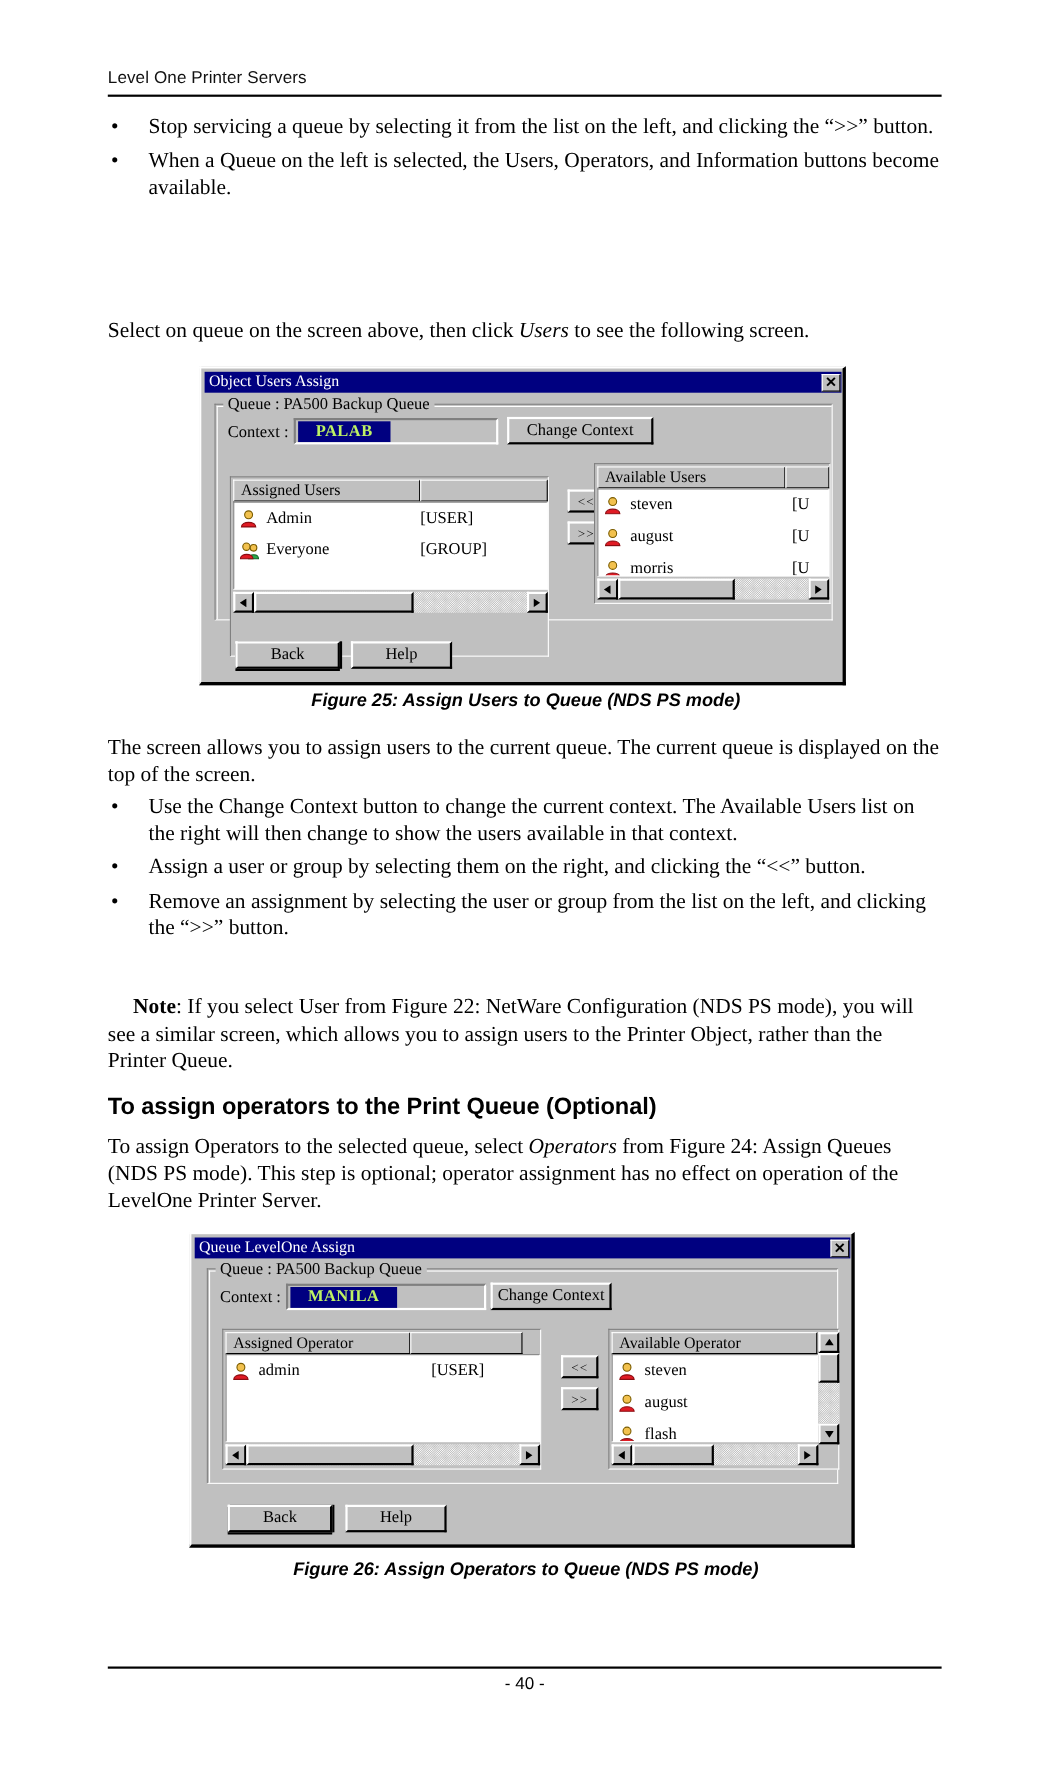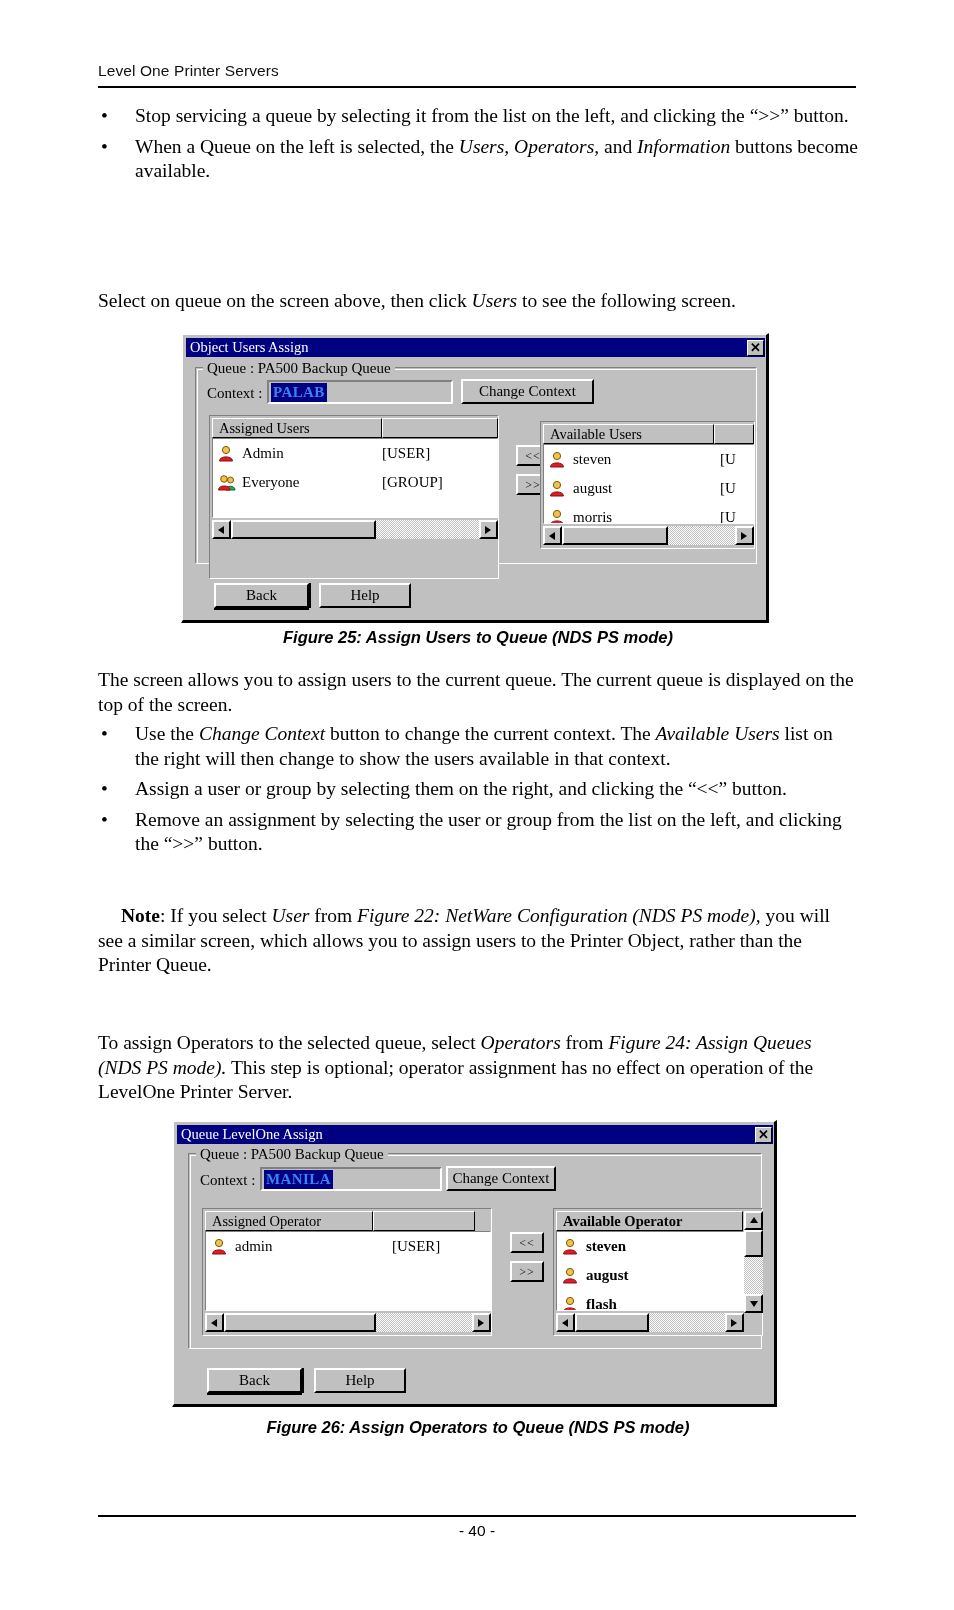"Users, Operators," .it { font-style: italic -> none }
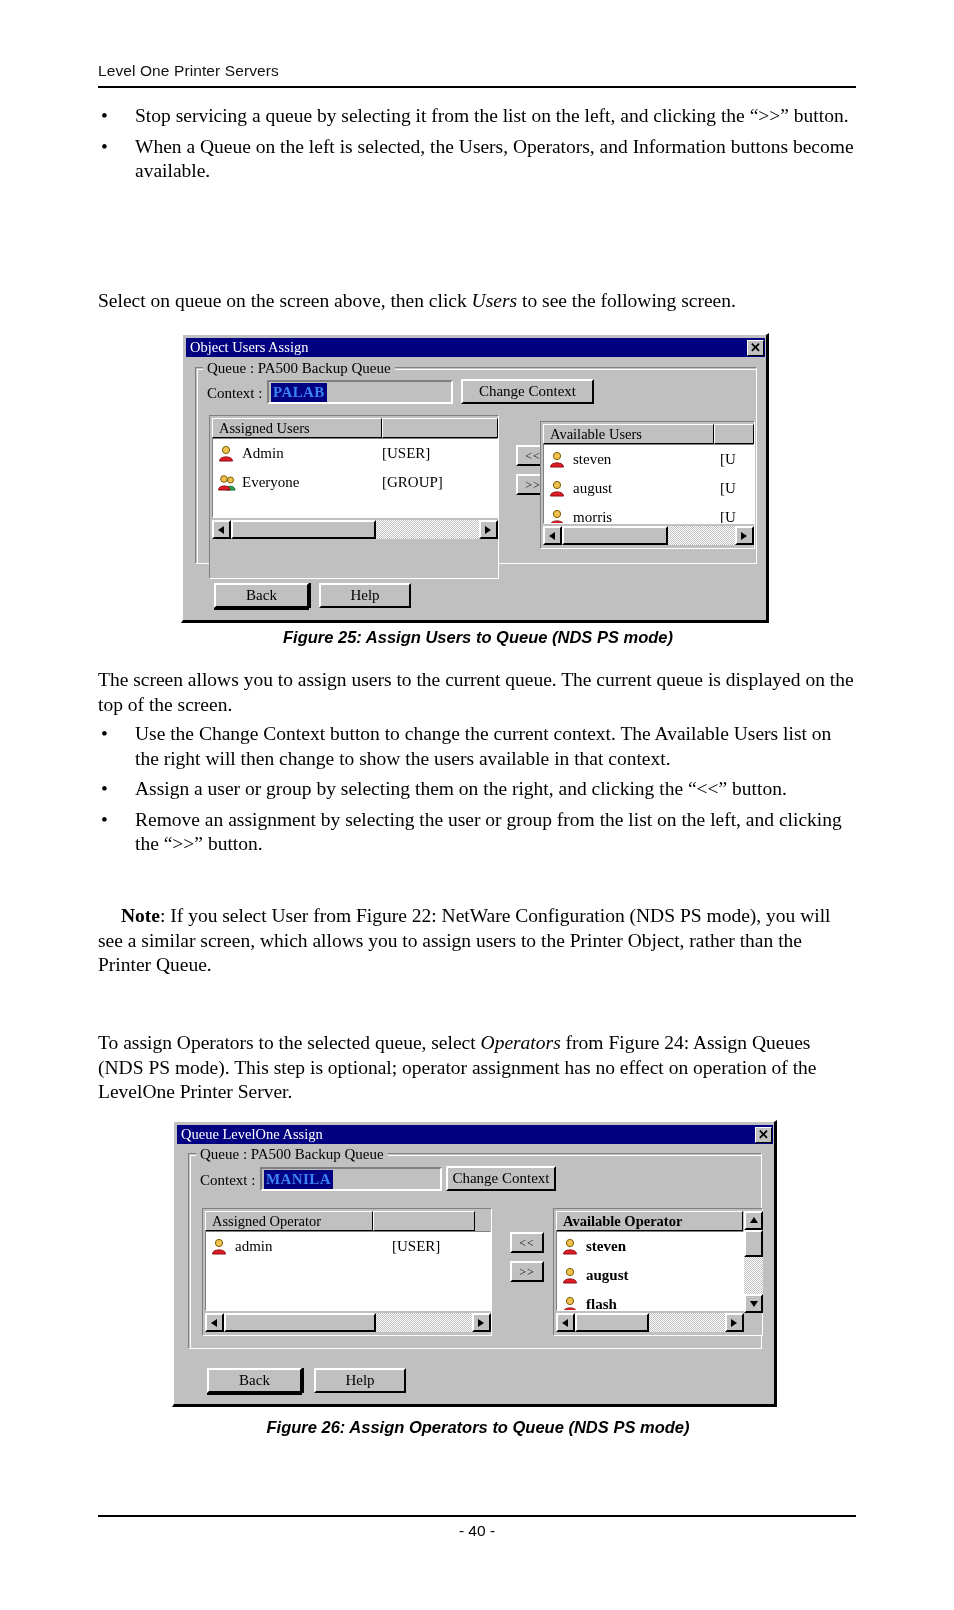"PALAB" .field .sel { color: #3b82f6 -> #bef264; padding: 1px 2px -> 1px 16px }
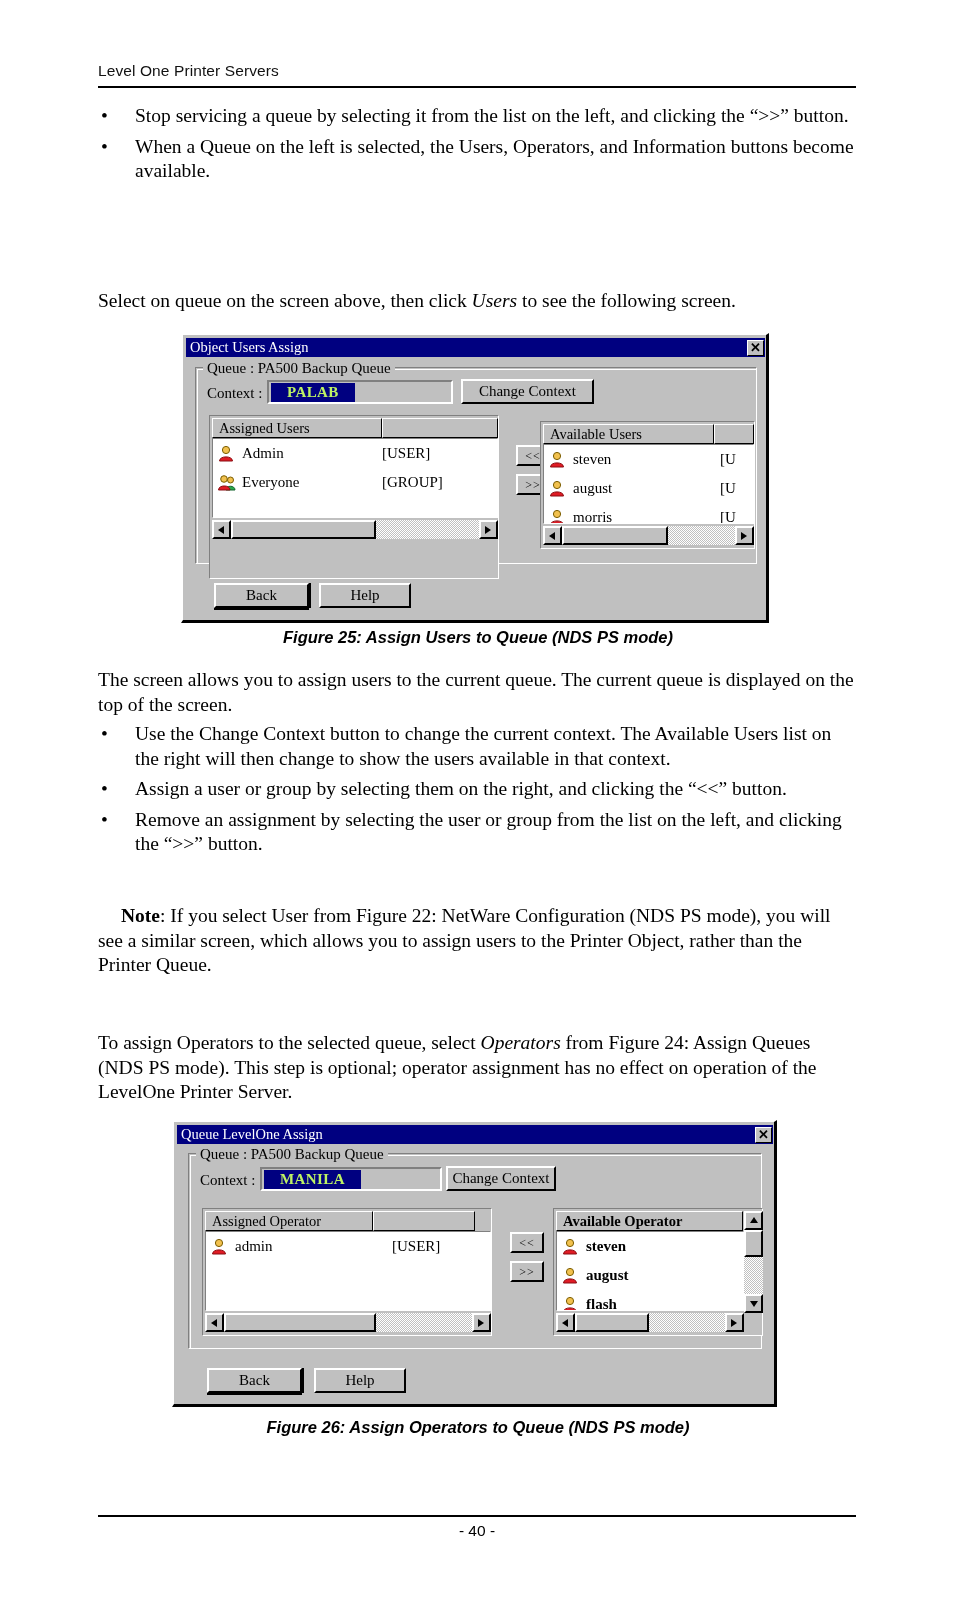"Assigned Users" div.listpanel { top: 80px -> 98px }
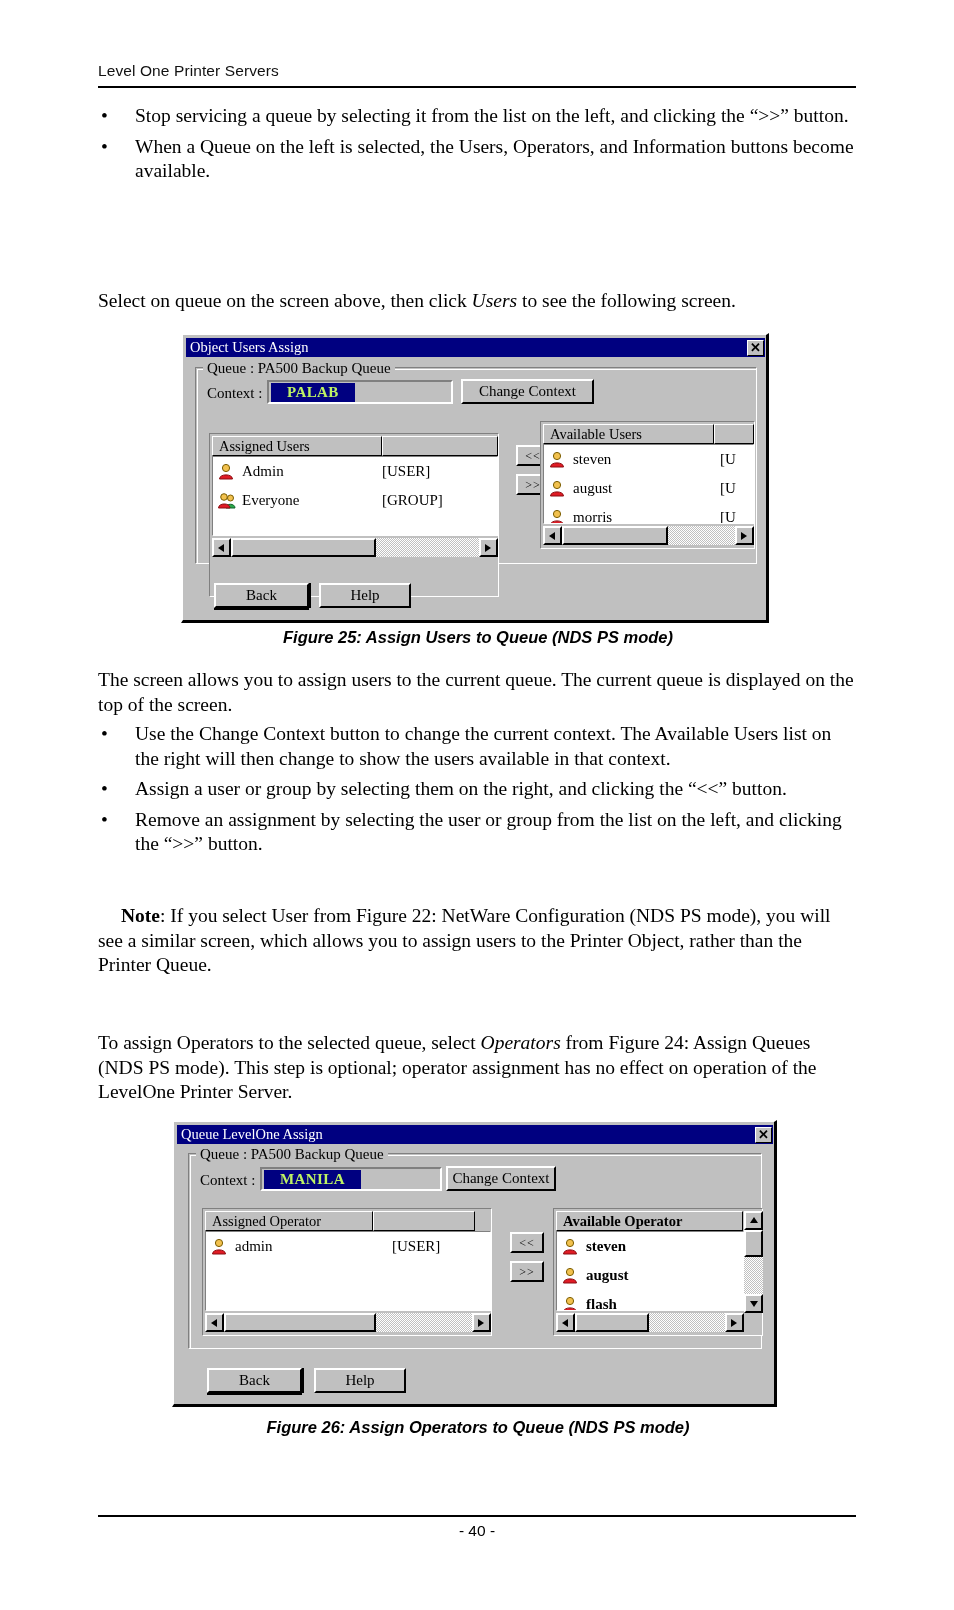"To assign operators to the Print" h2.sec { html: none -> <h2>To assign operators to the Print Queue (Optional)</h2> }
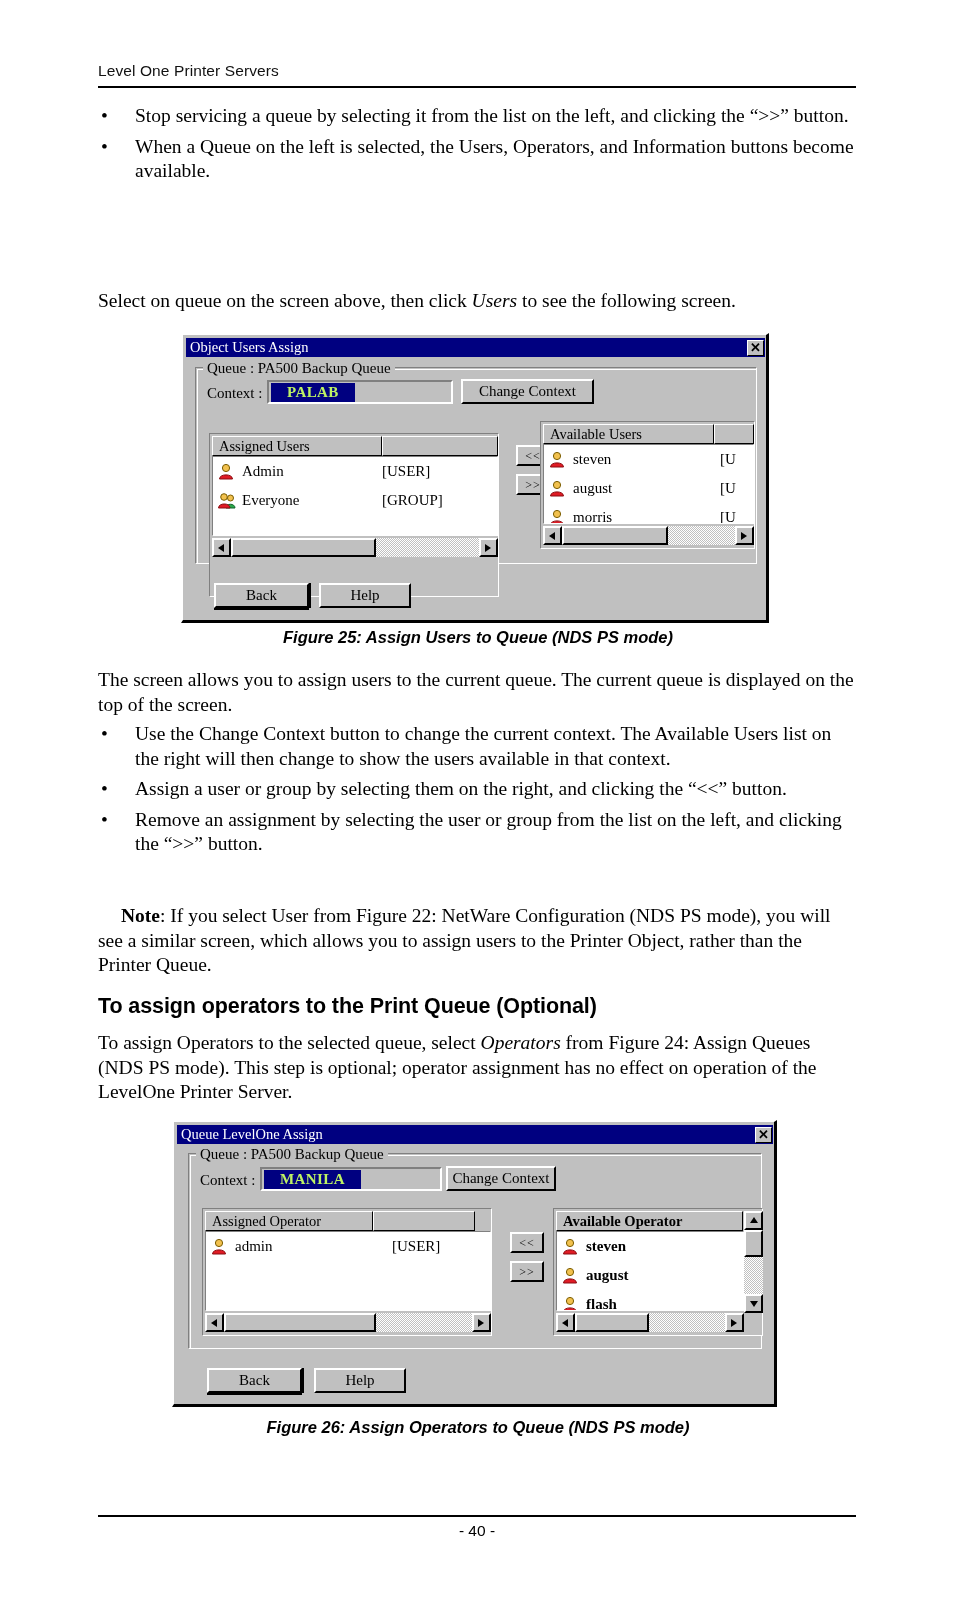"Available Operator" div.listpanel { font-weight: bold -> none }
